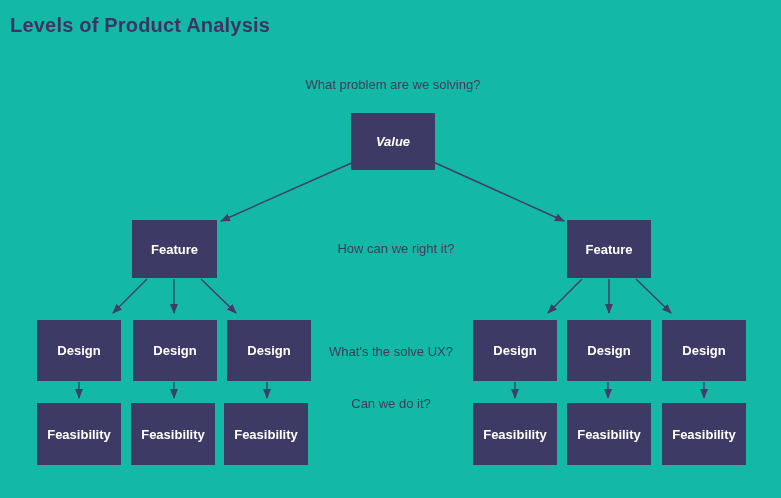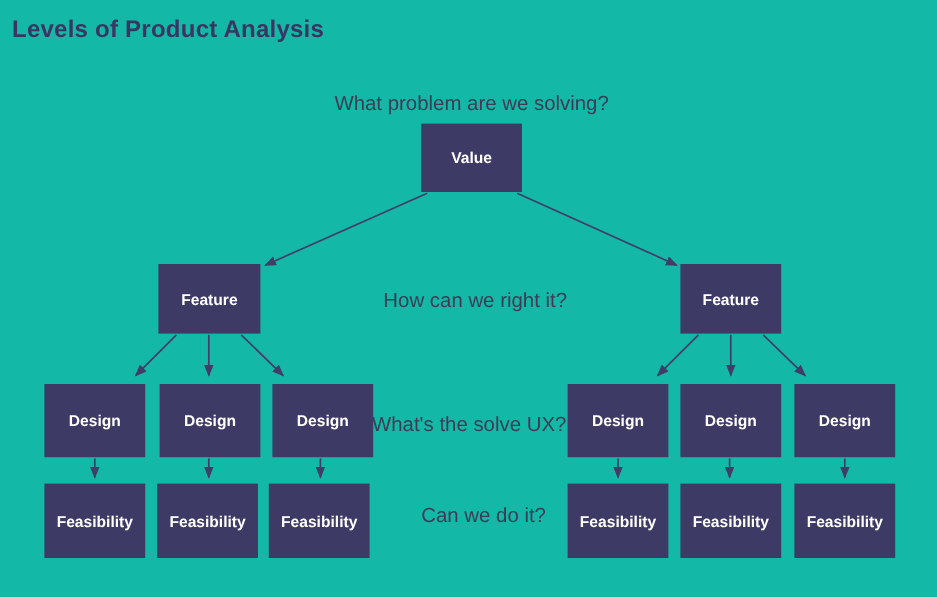"What problem are we solving?" .question { font-size: 17px -> 13px }
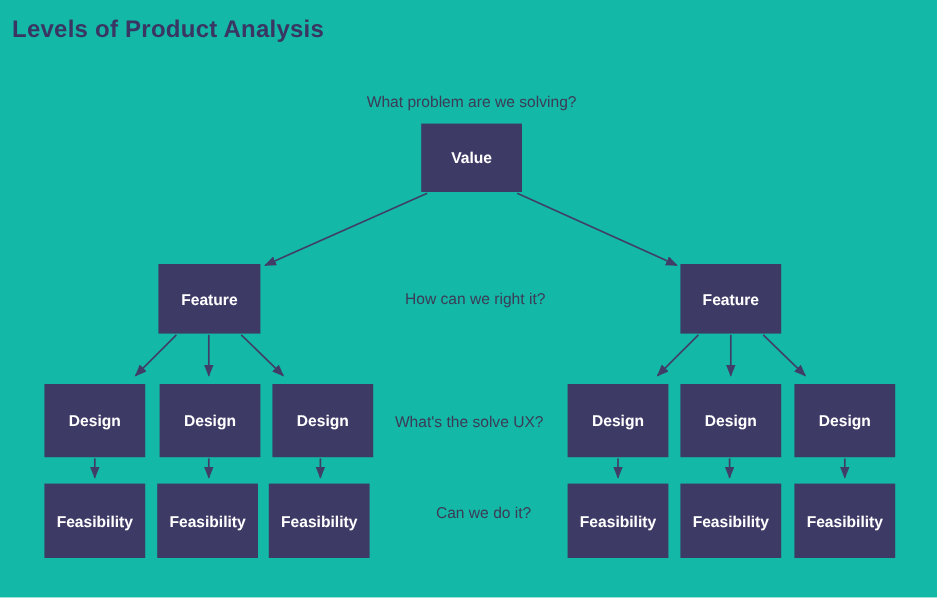"Value" div.node { font-style: none -> italic; top: 103px -> 113px }
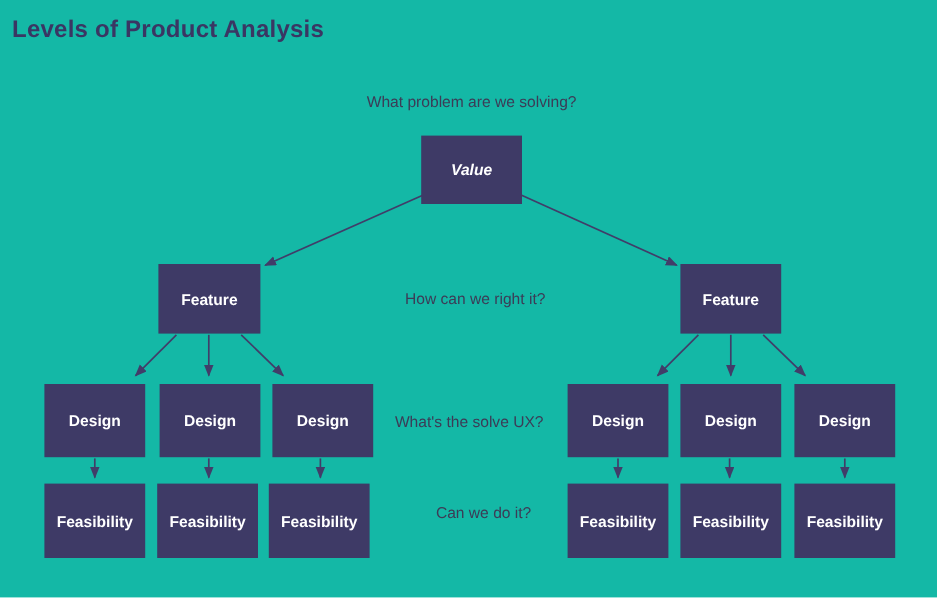"Can we do it?" div.question { margin-left: 12px -> none; top: 420px -> 396px }
